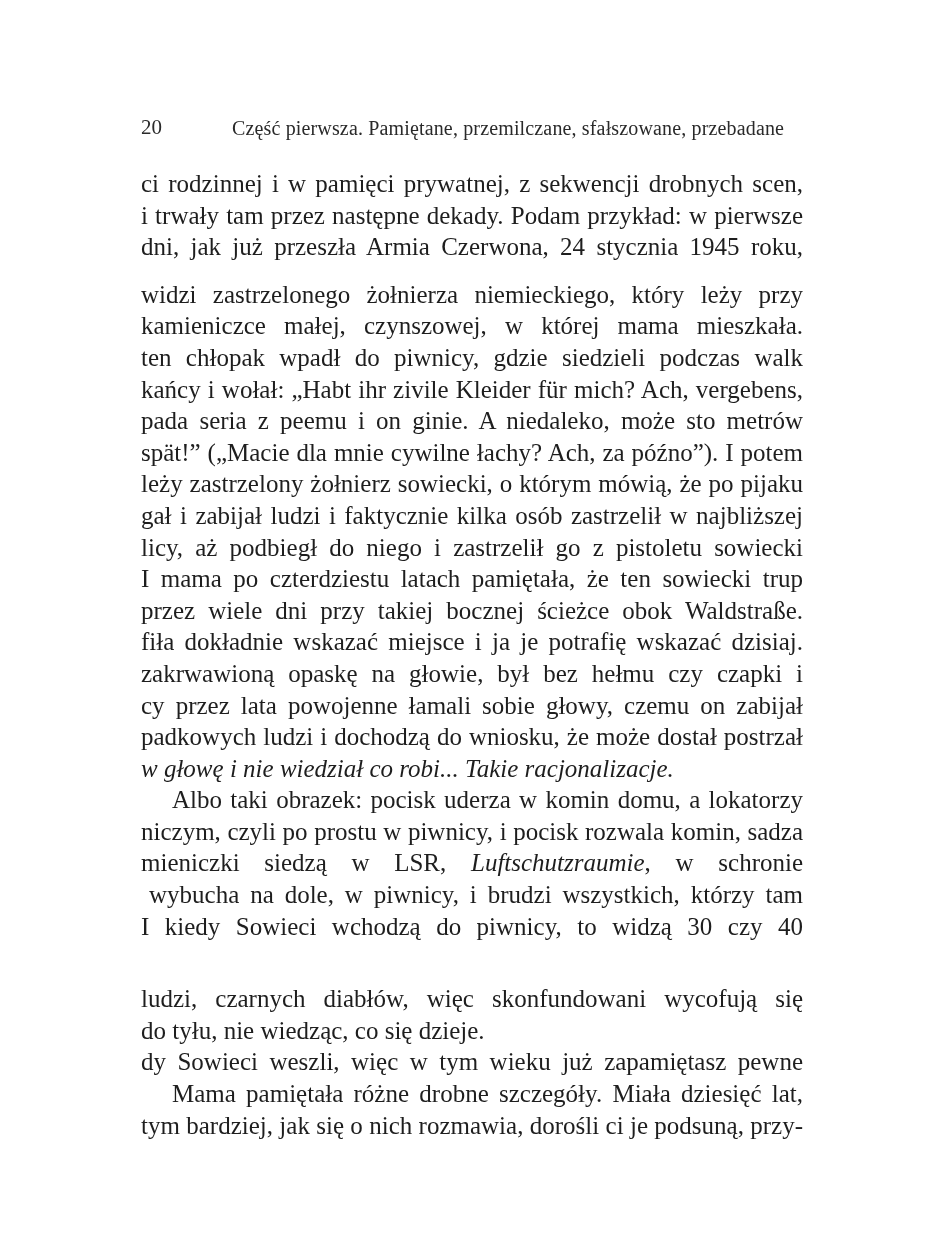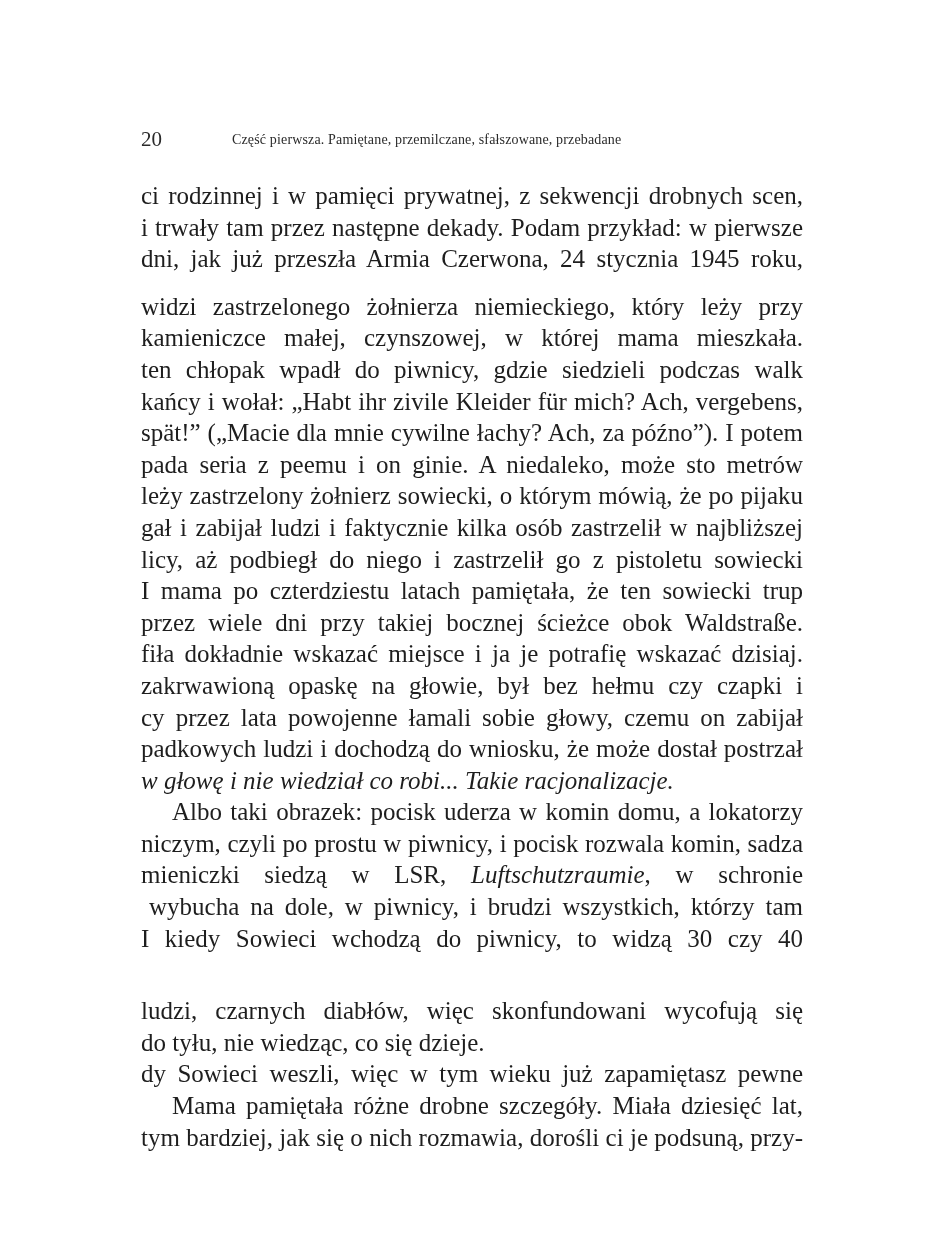"20" .page { top: 12px -> 0 }
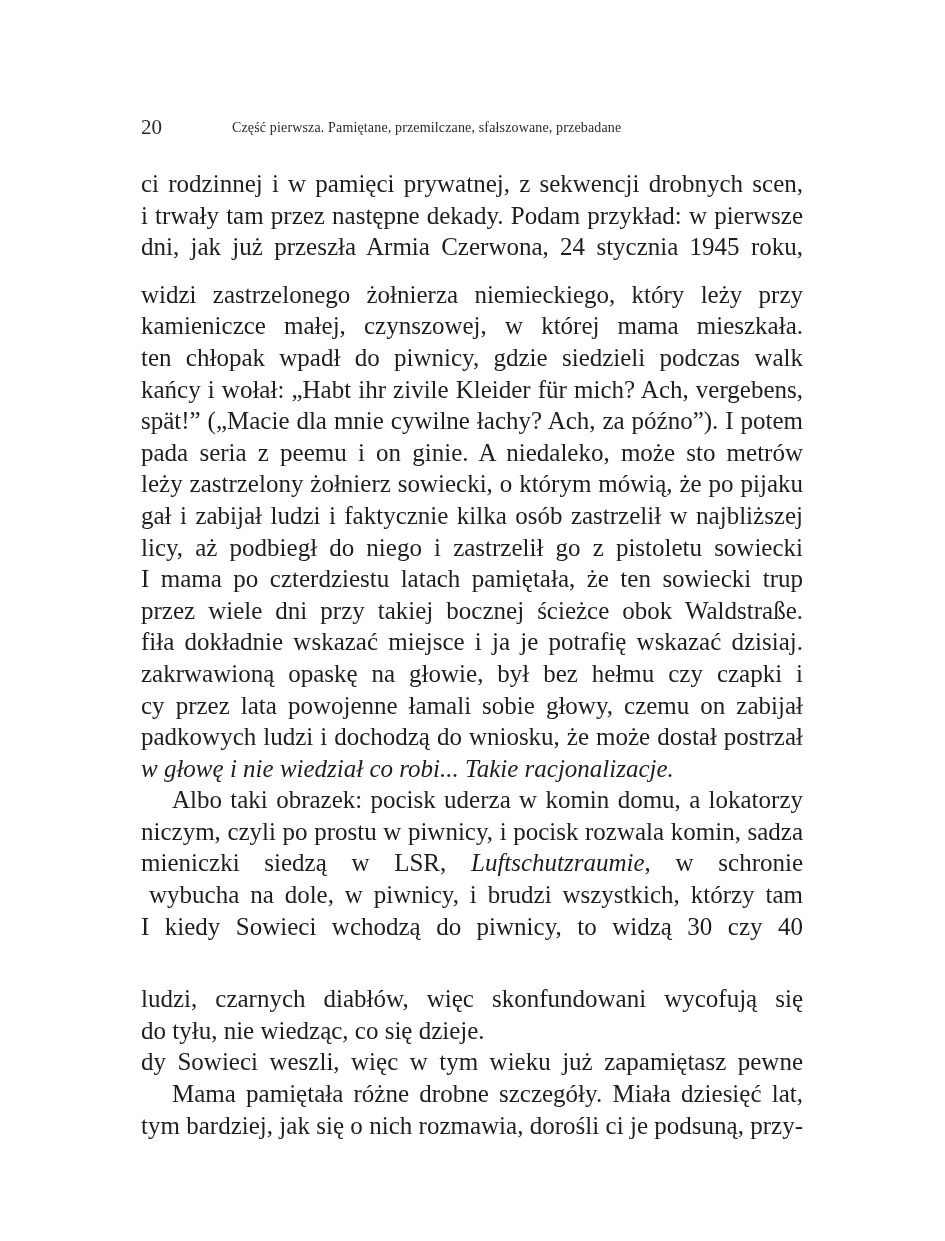"Część pierwsza. Pamiętane, przemilczane," .running-title { font-size: 14px -> 20px }
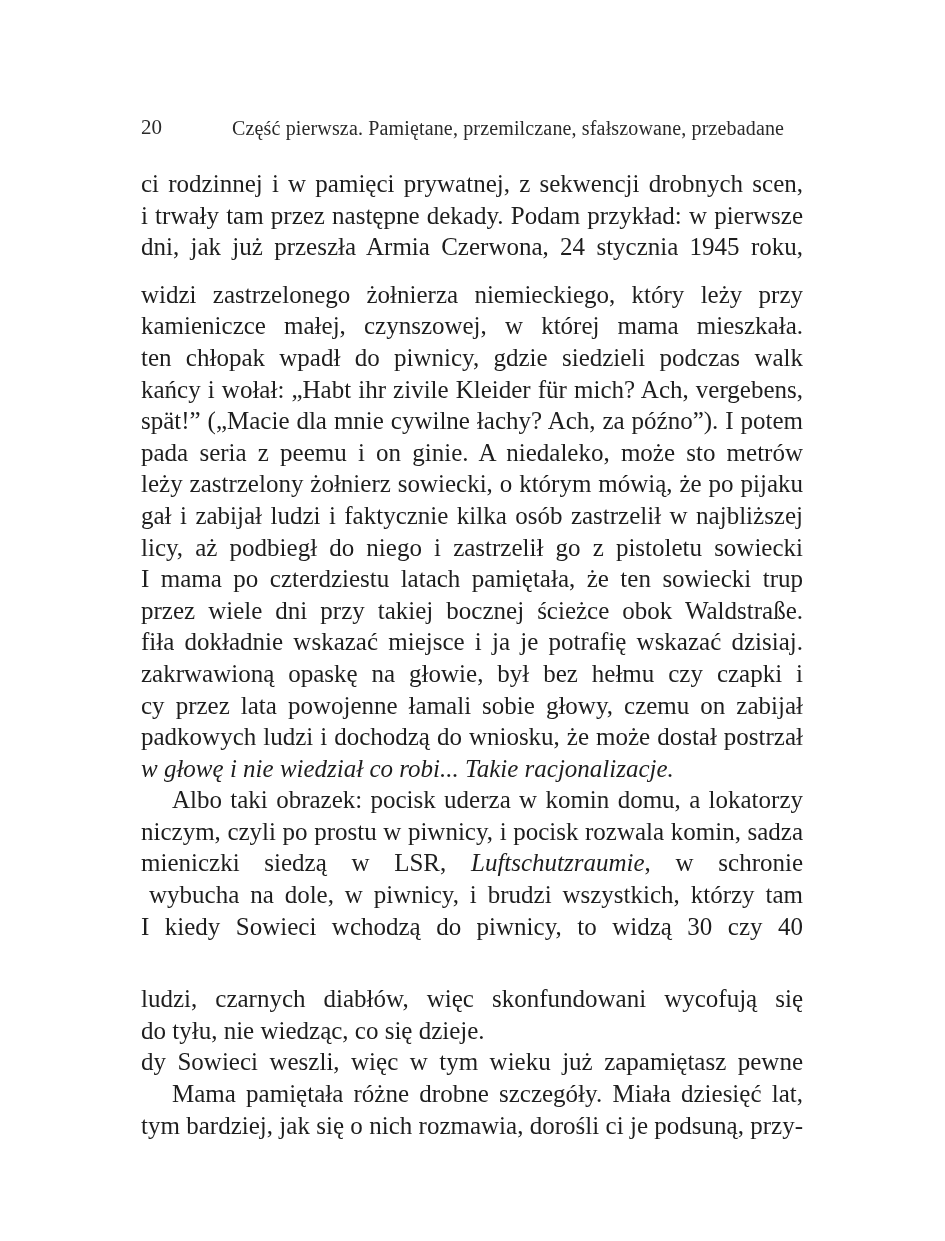"spät!” („Macie dla mnie cywilne" span.line { order: before "pada seria z peemu i" -> after "pada seria z peemu i" }
